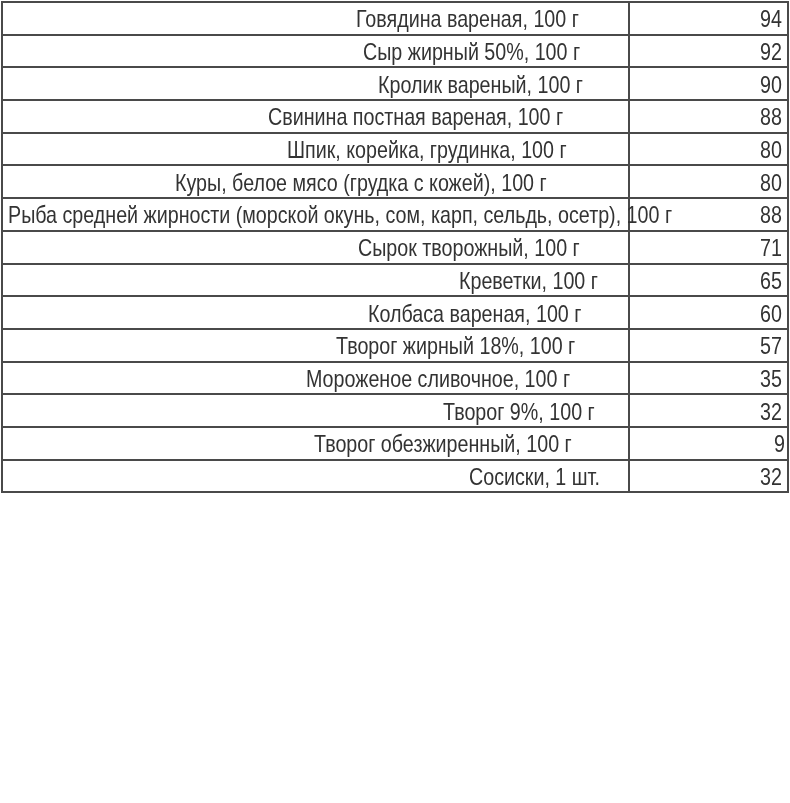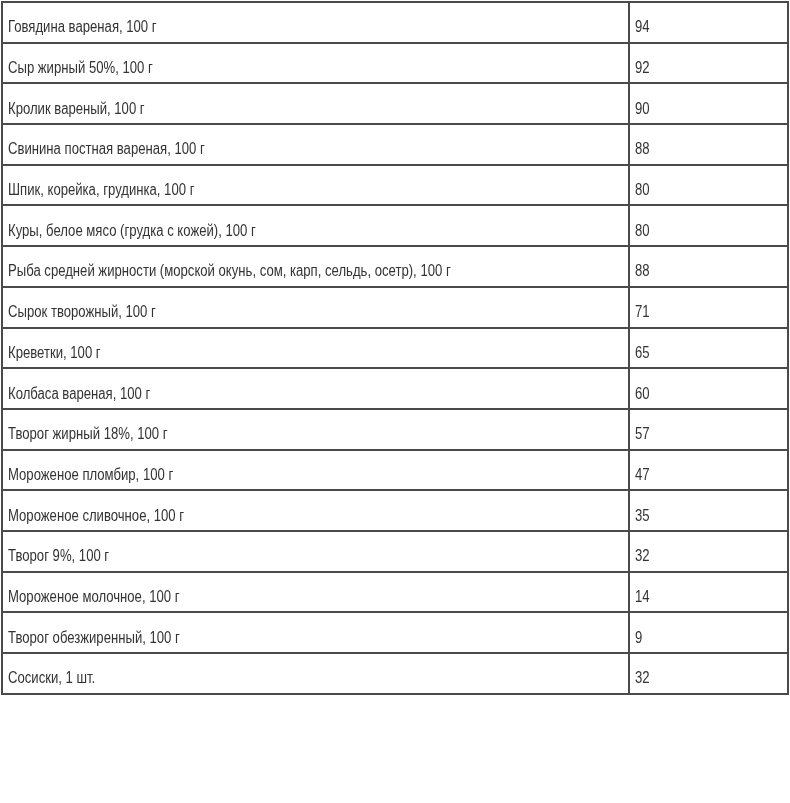"Говядина вареная, 100 г" .table td { font-size: 16px -> 24px; padding: 8px 0 0 5px -> 0 0 0 5px; text-align: none -> right }
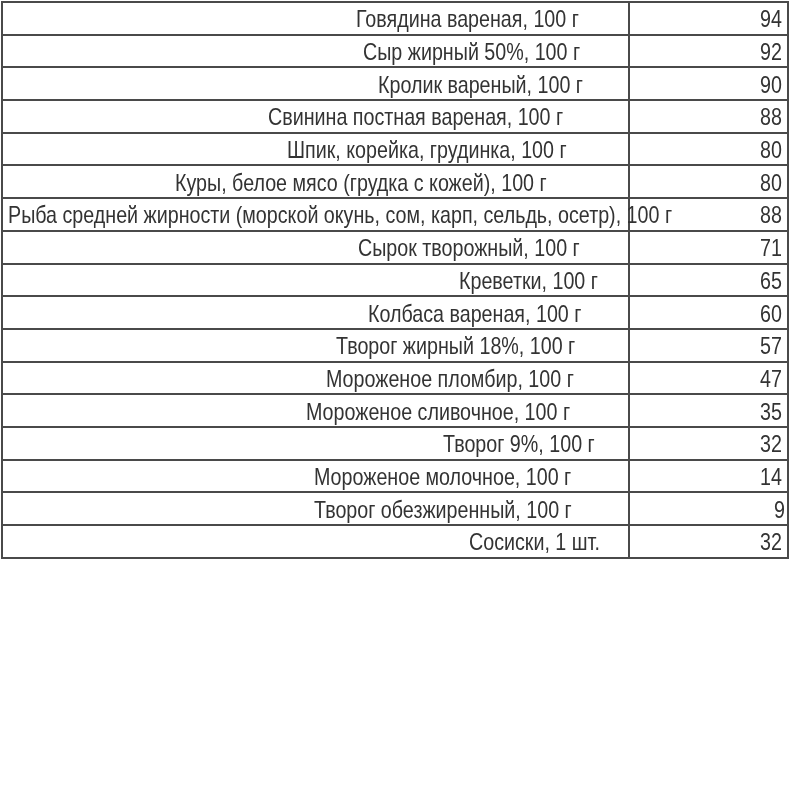"Мороженое пломбир, 100 г" tr { html: <tr> <td><span>Мороженое пломбир, 100 г</span></td> <td><span>47</span></td> </tr> -> none }
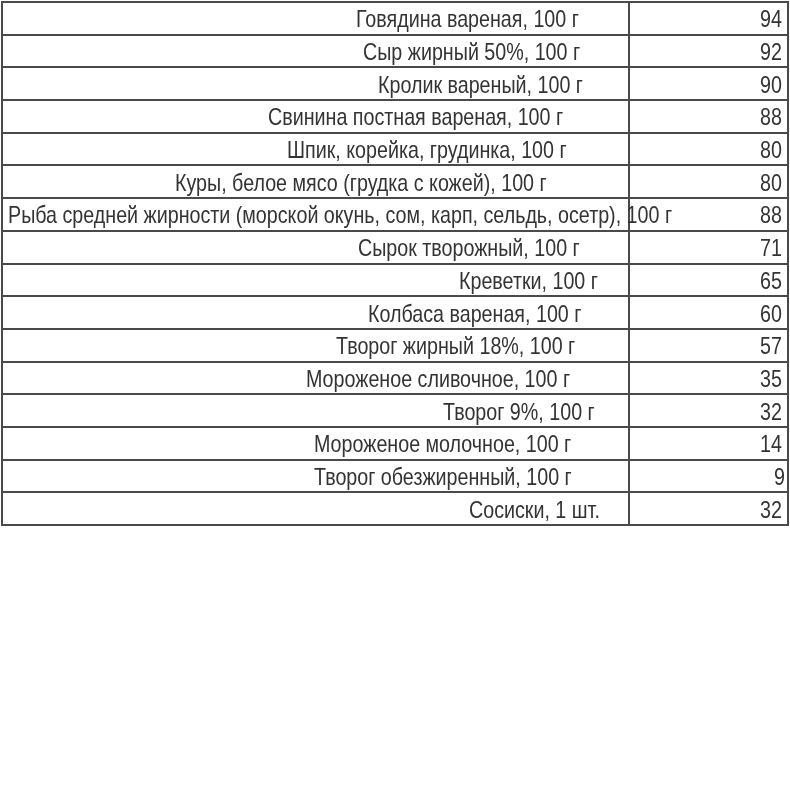"Мороженое молочное, 100 г" tr { html: <tr> <td><span>Мороженое молочное, 100 г</span></td> <td><span>14</span></td> </tr> -> none }
